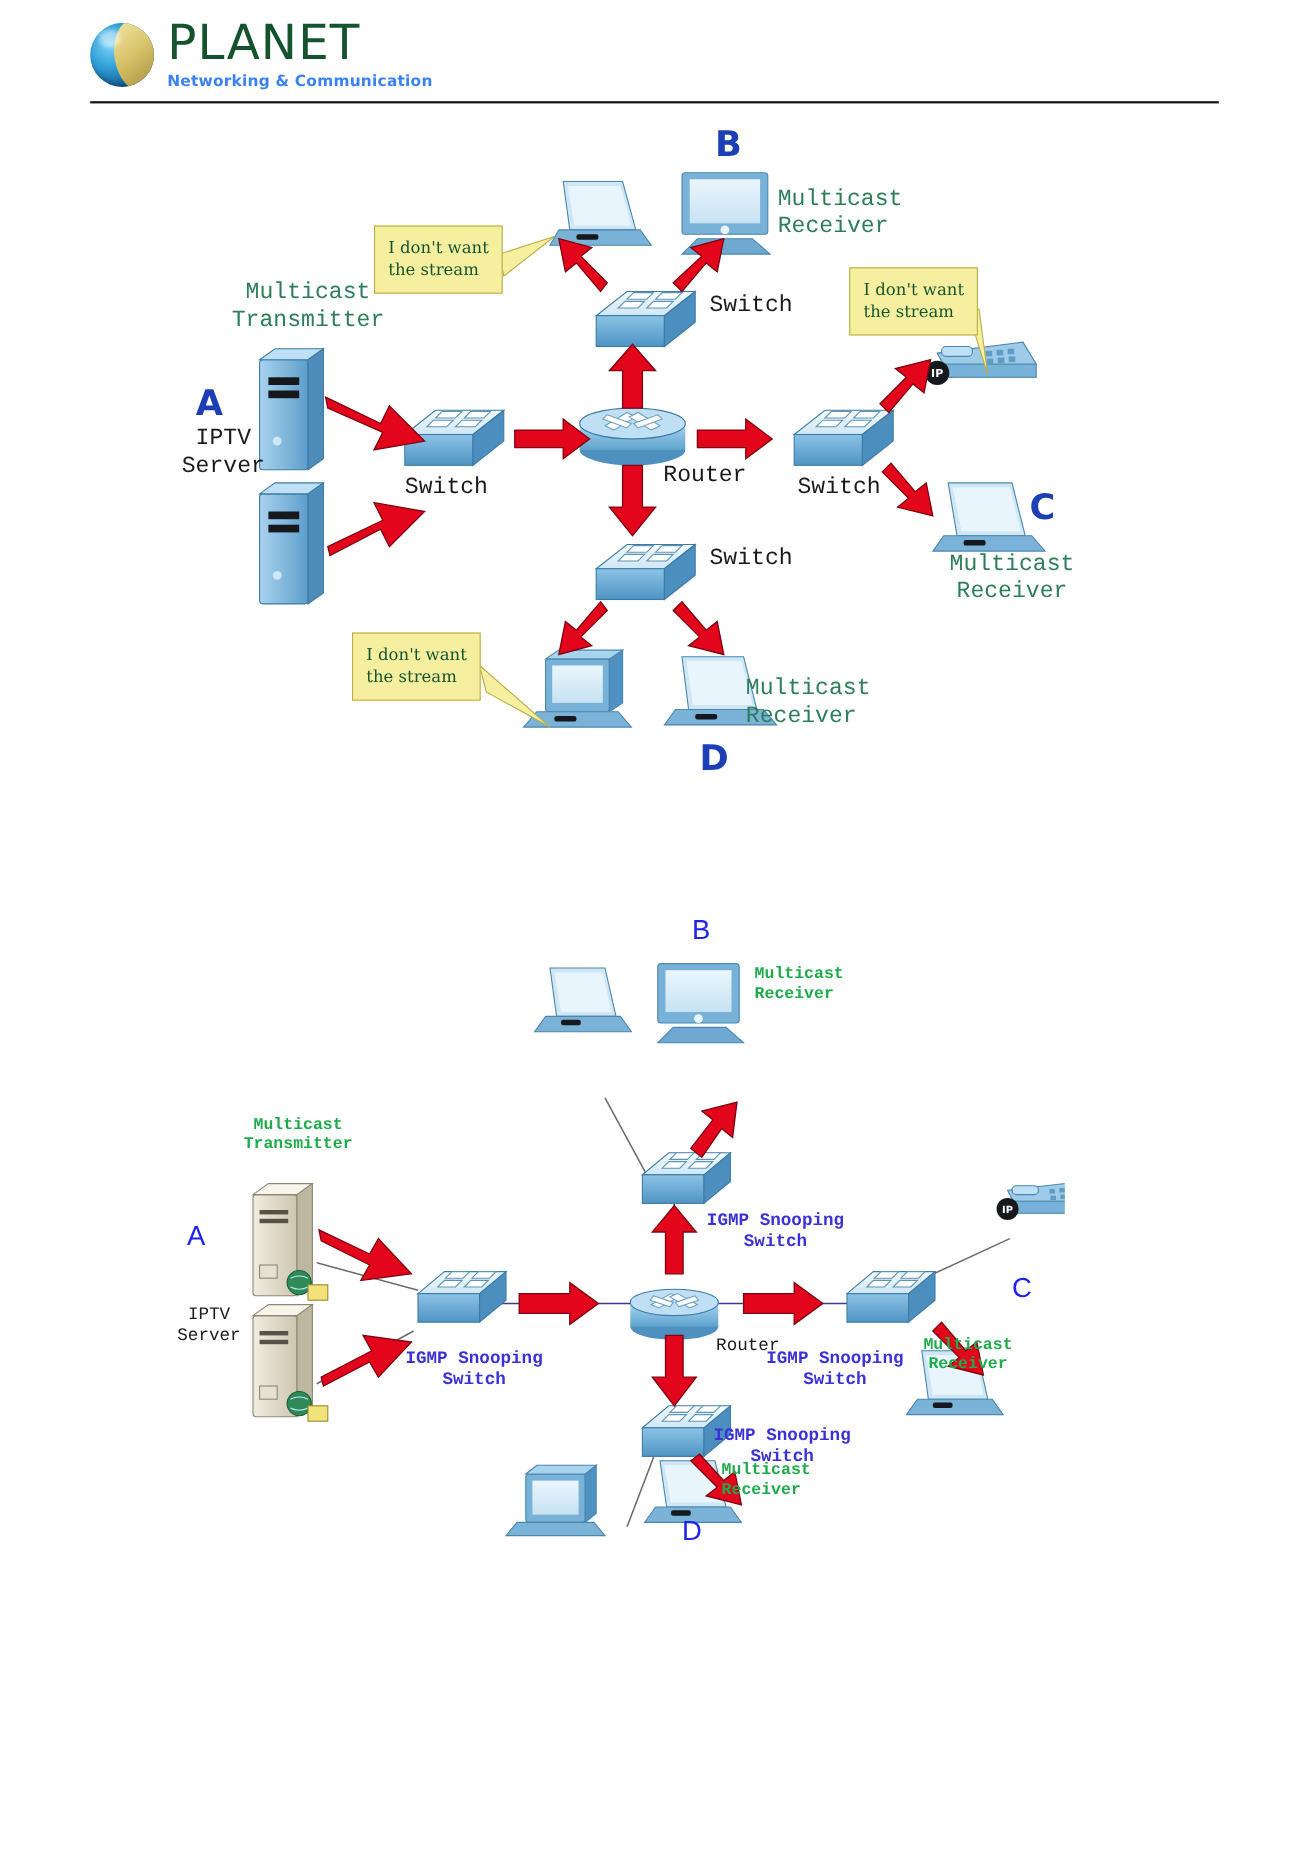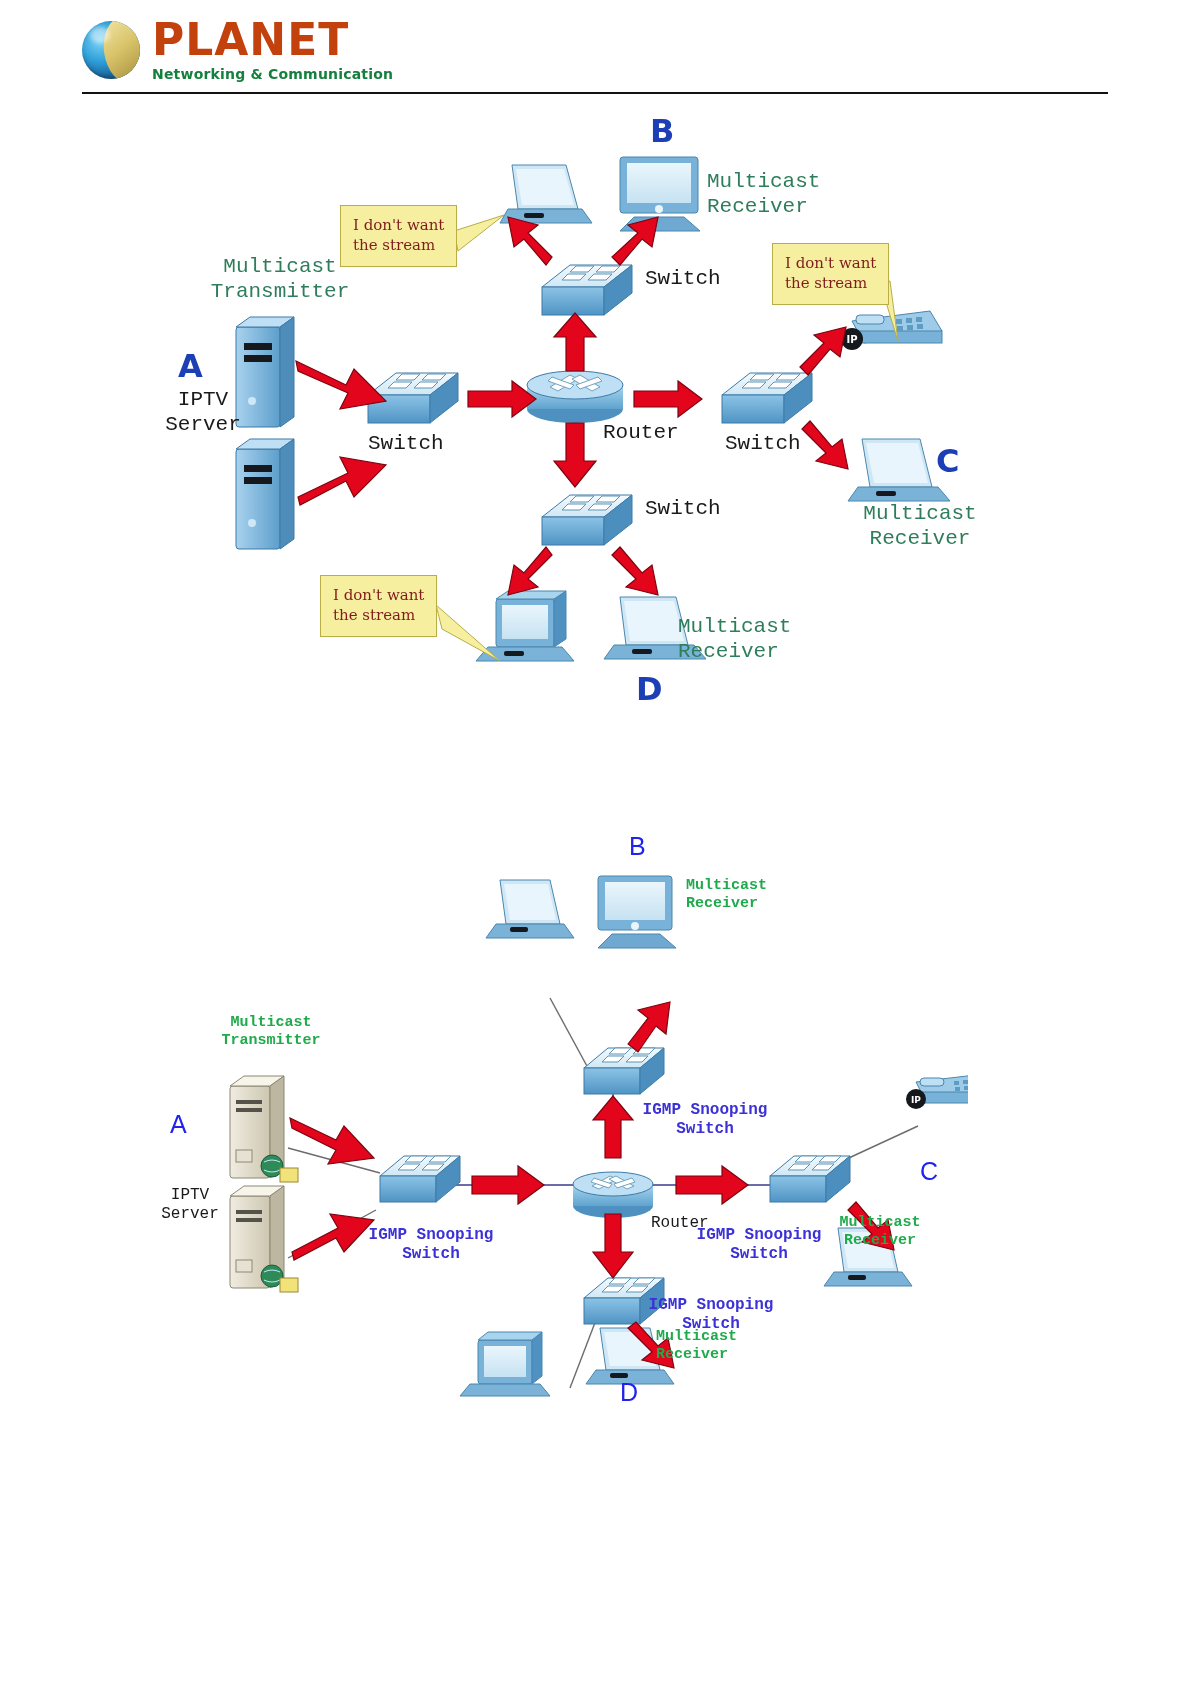"PLANET" #brand-name { color: #c2410c -> #14532d; font-weight: bold -> normal }
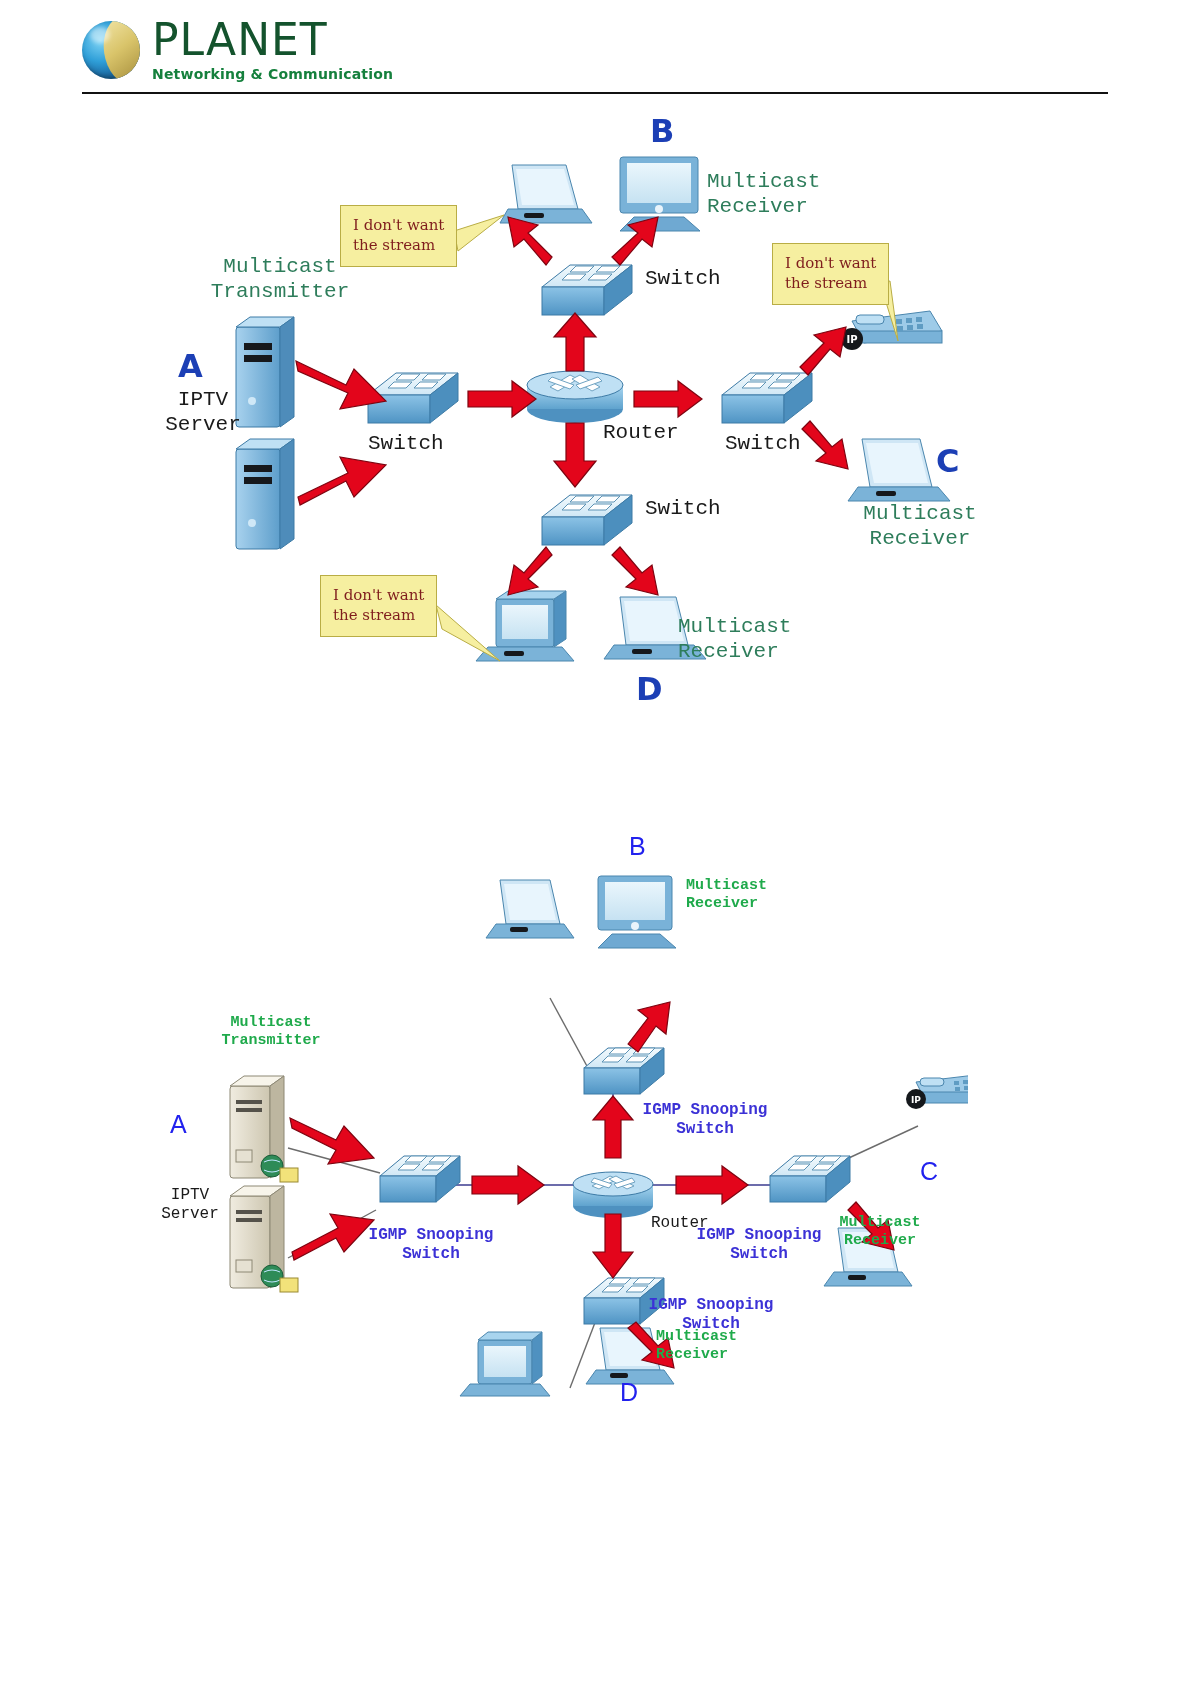"Networking & Communication" #brand-tagline { color: #15803d -> #3b82f6 }
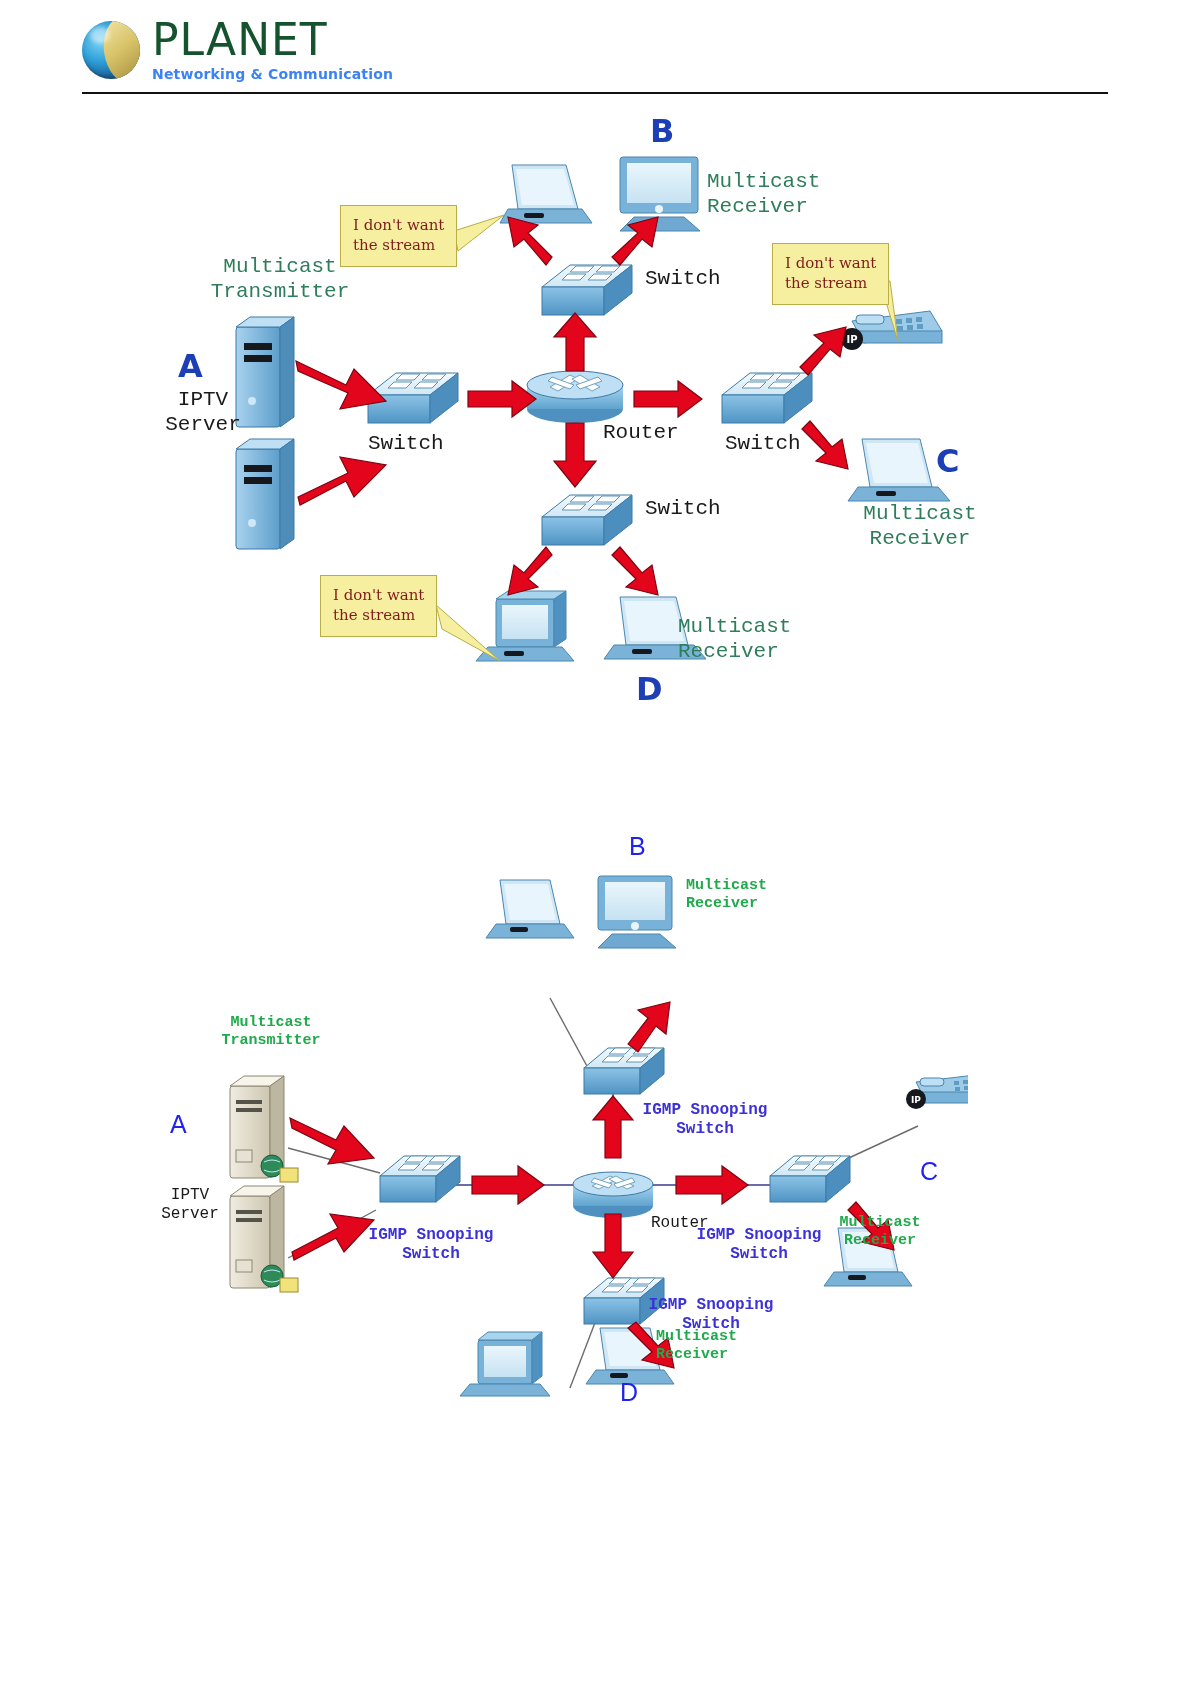"I don't want" .callout { color: #7f1d1d -> #14532d }
